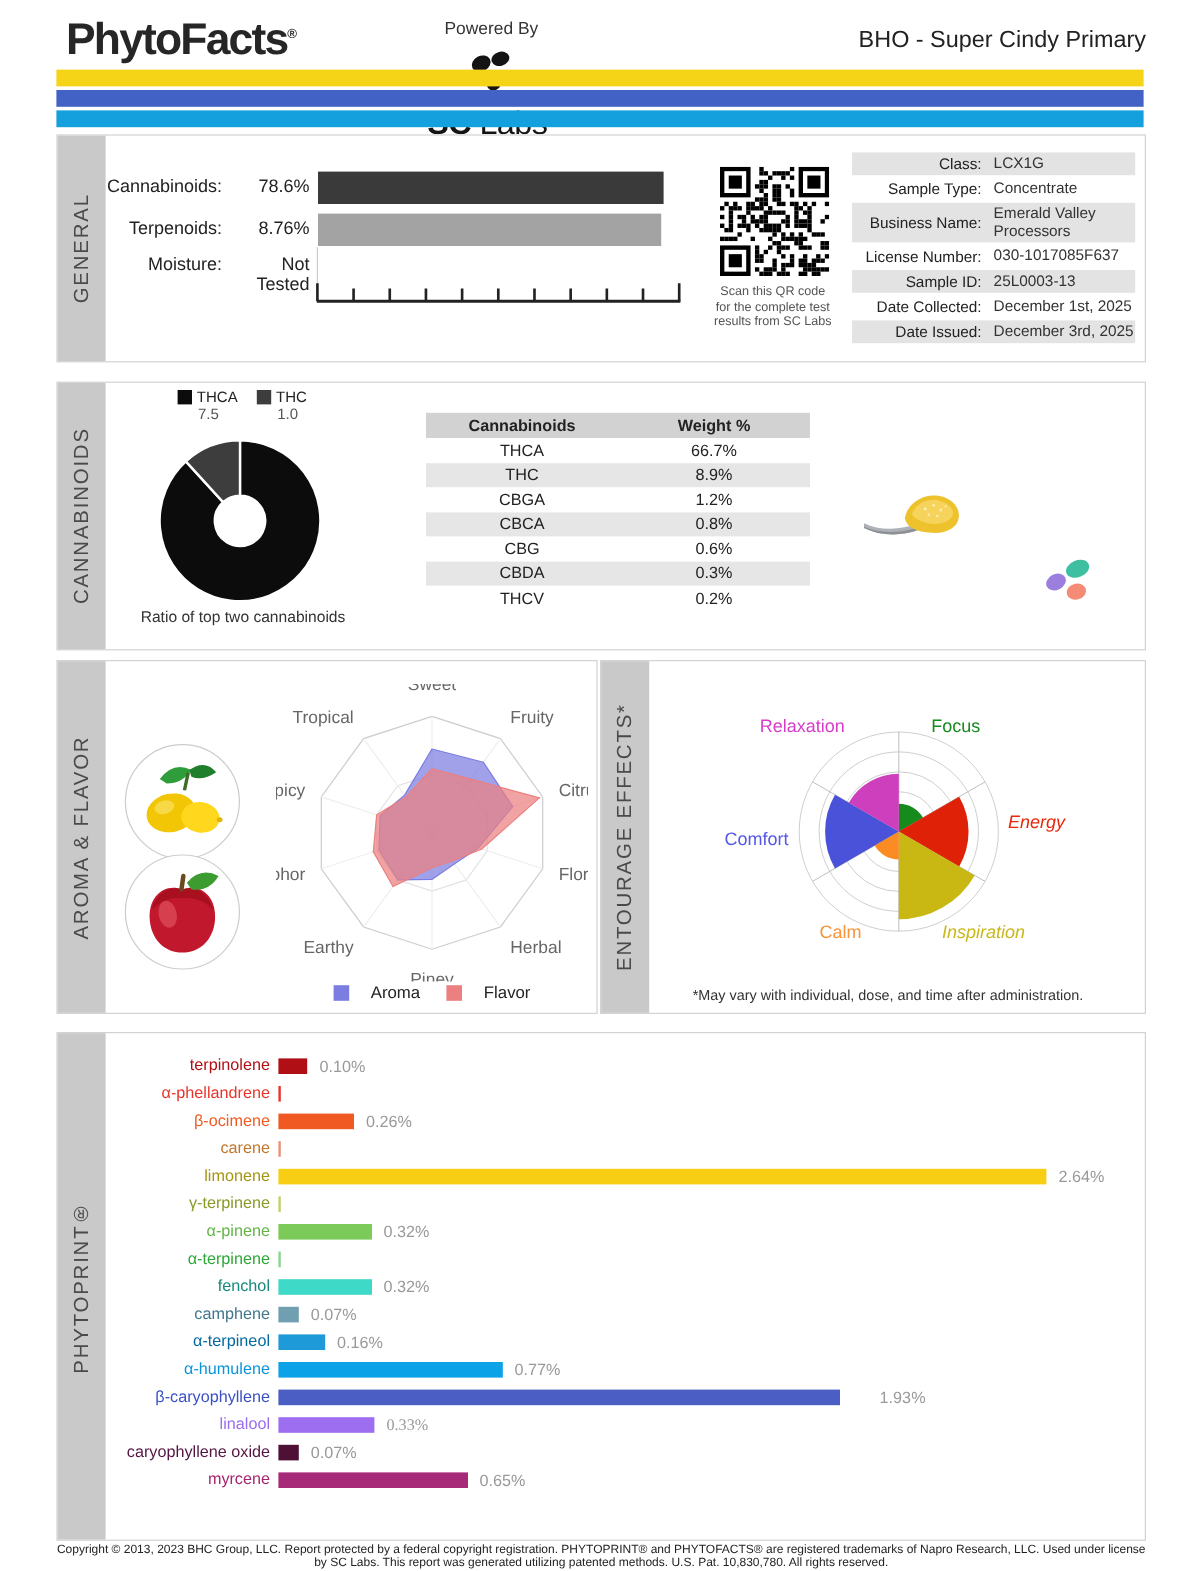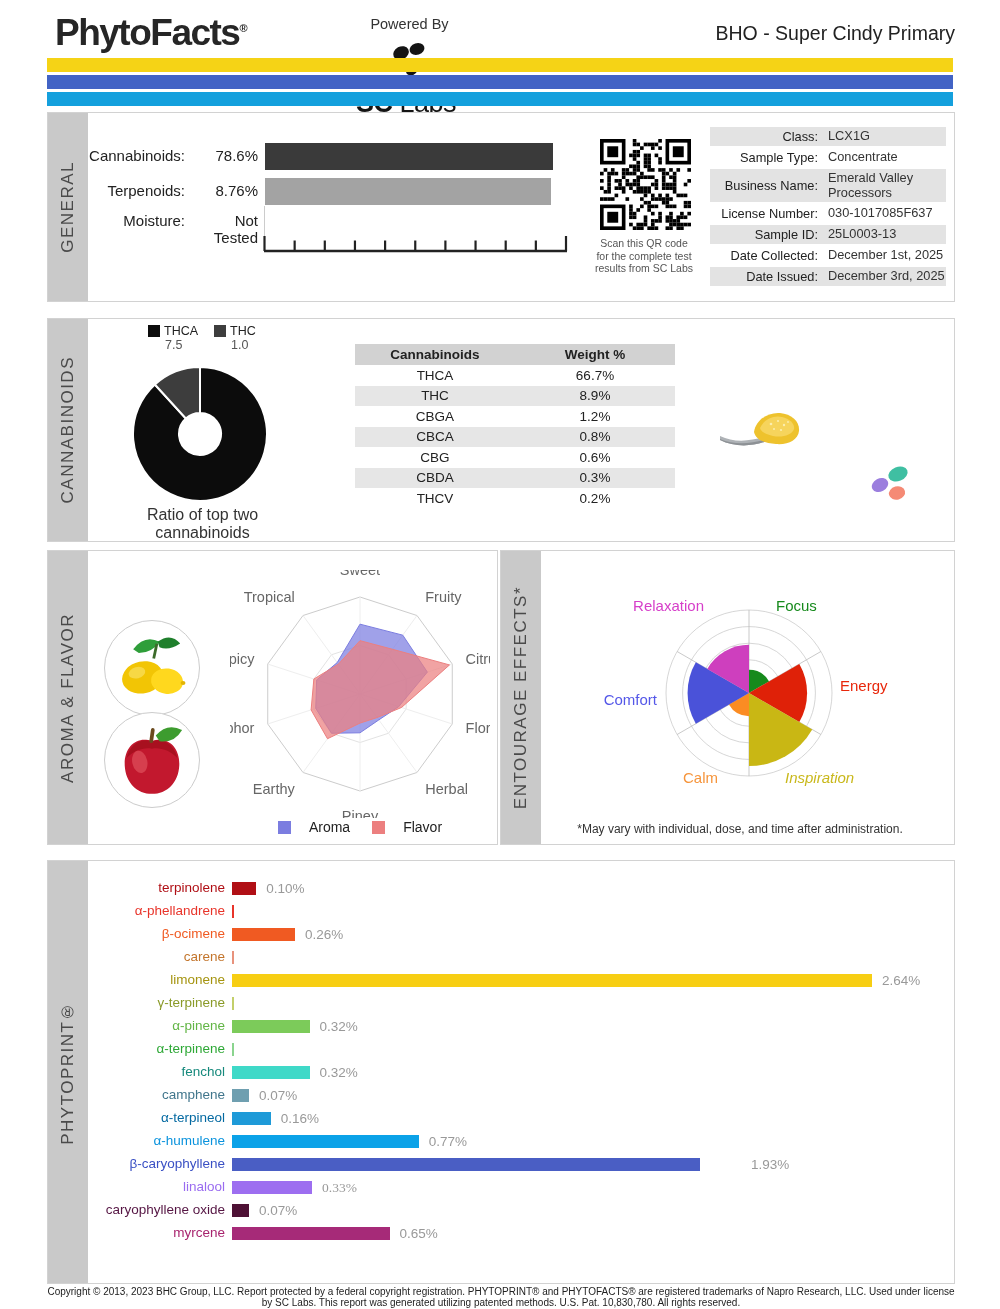"Ratio of top two cannabinoids" .donut-caption { font-size: 16px -> 13px }
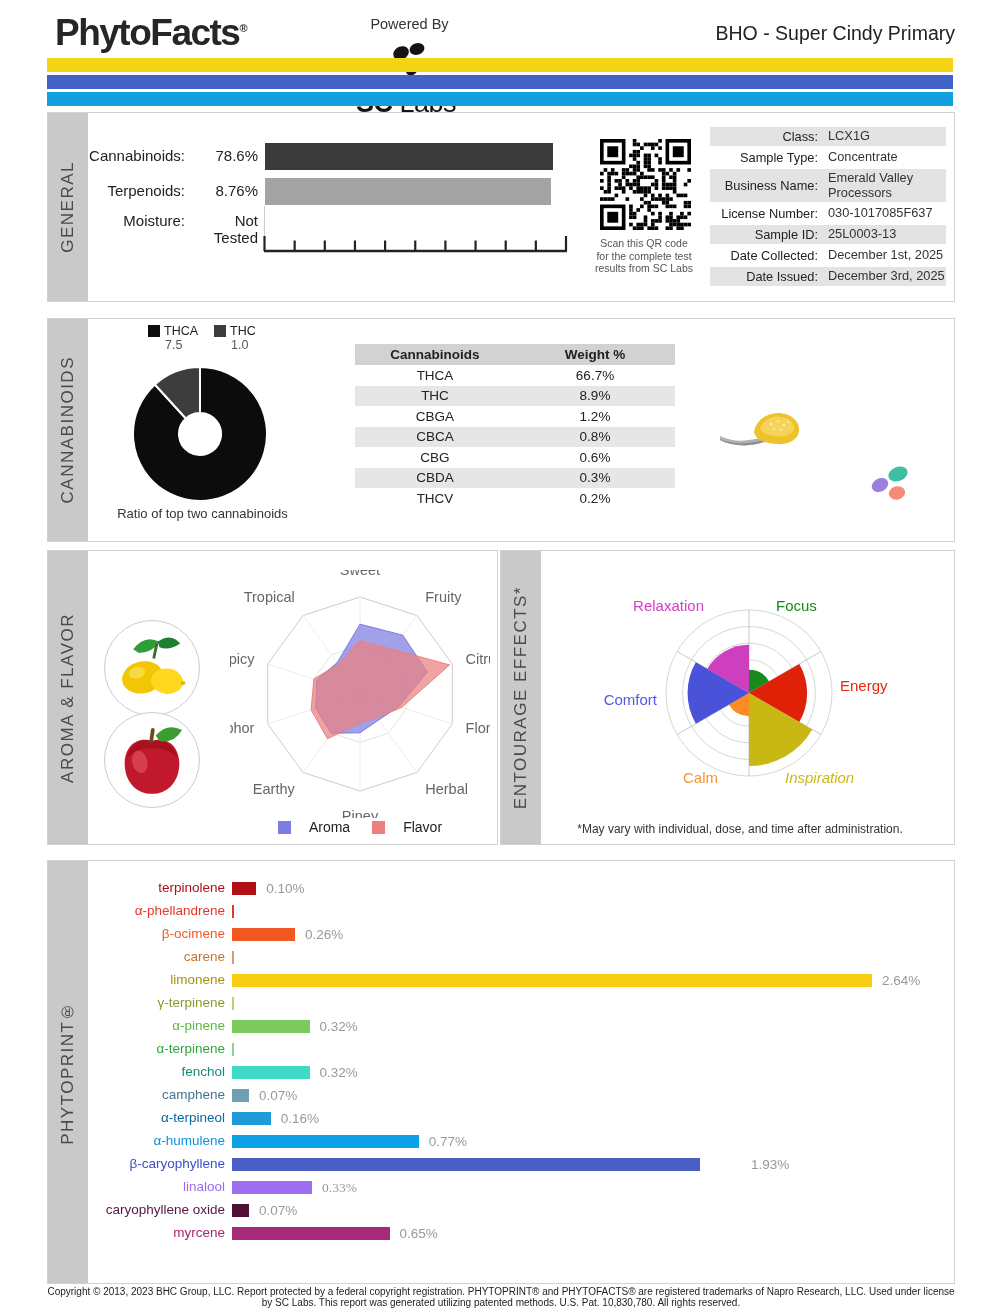"Energy" div.ent-label { font-style: none -> italic }
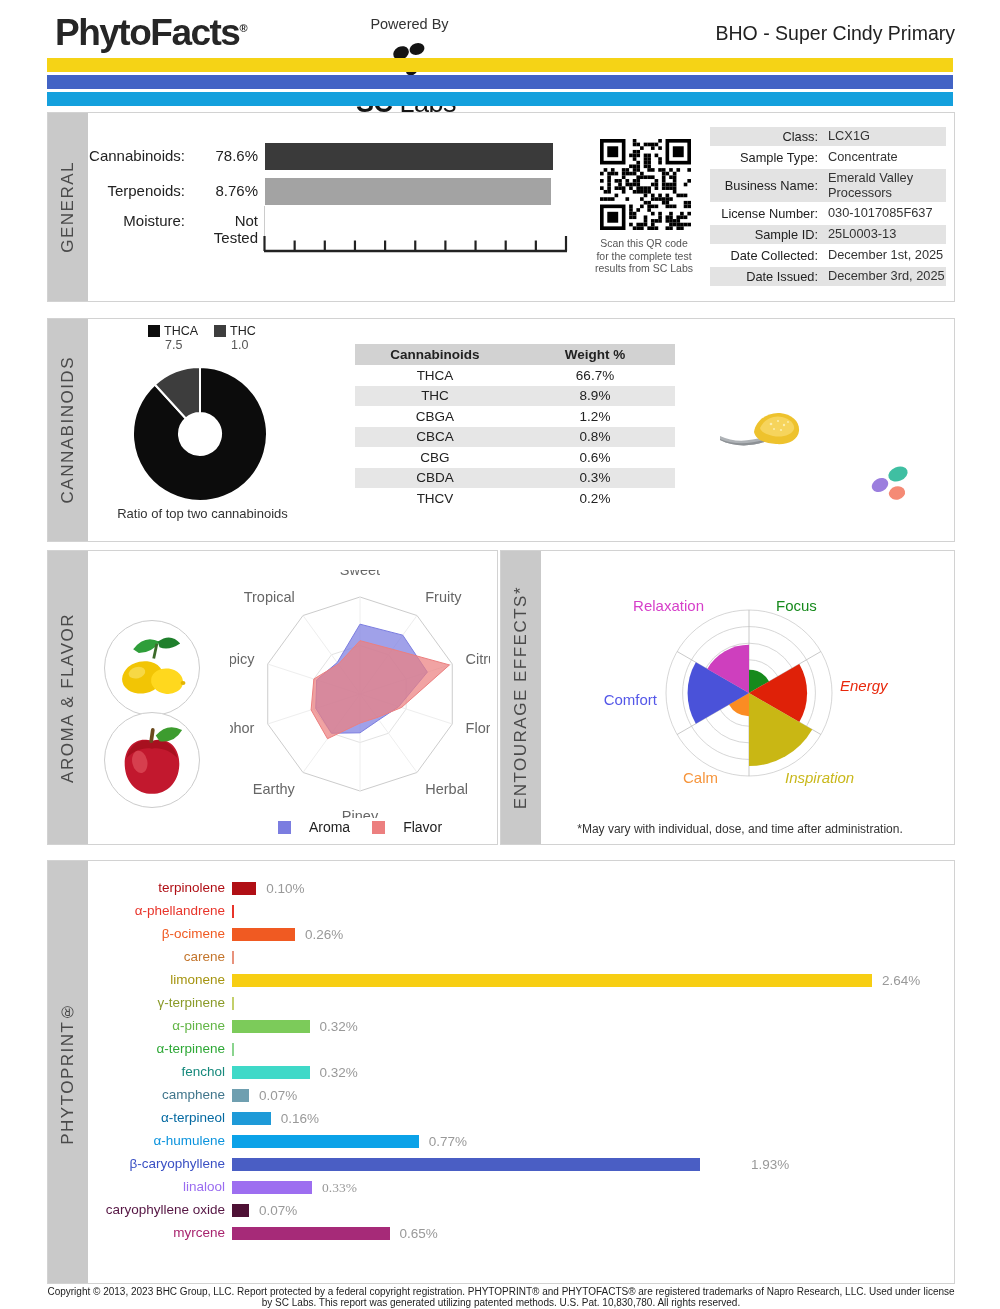"1.93%" div.terp-val { left: 751px -> 733px }
